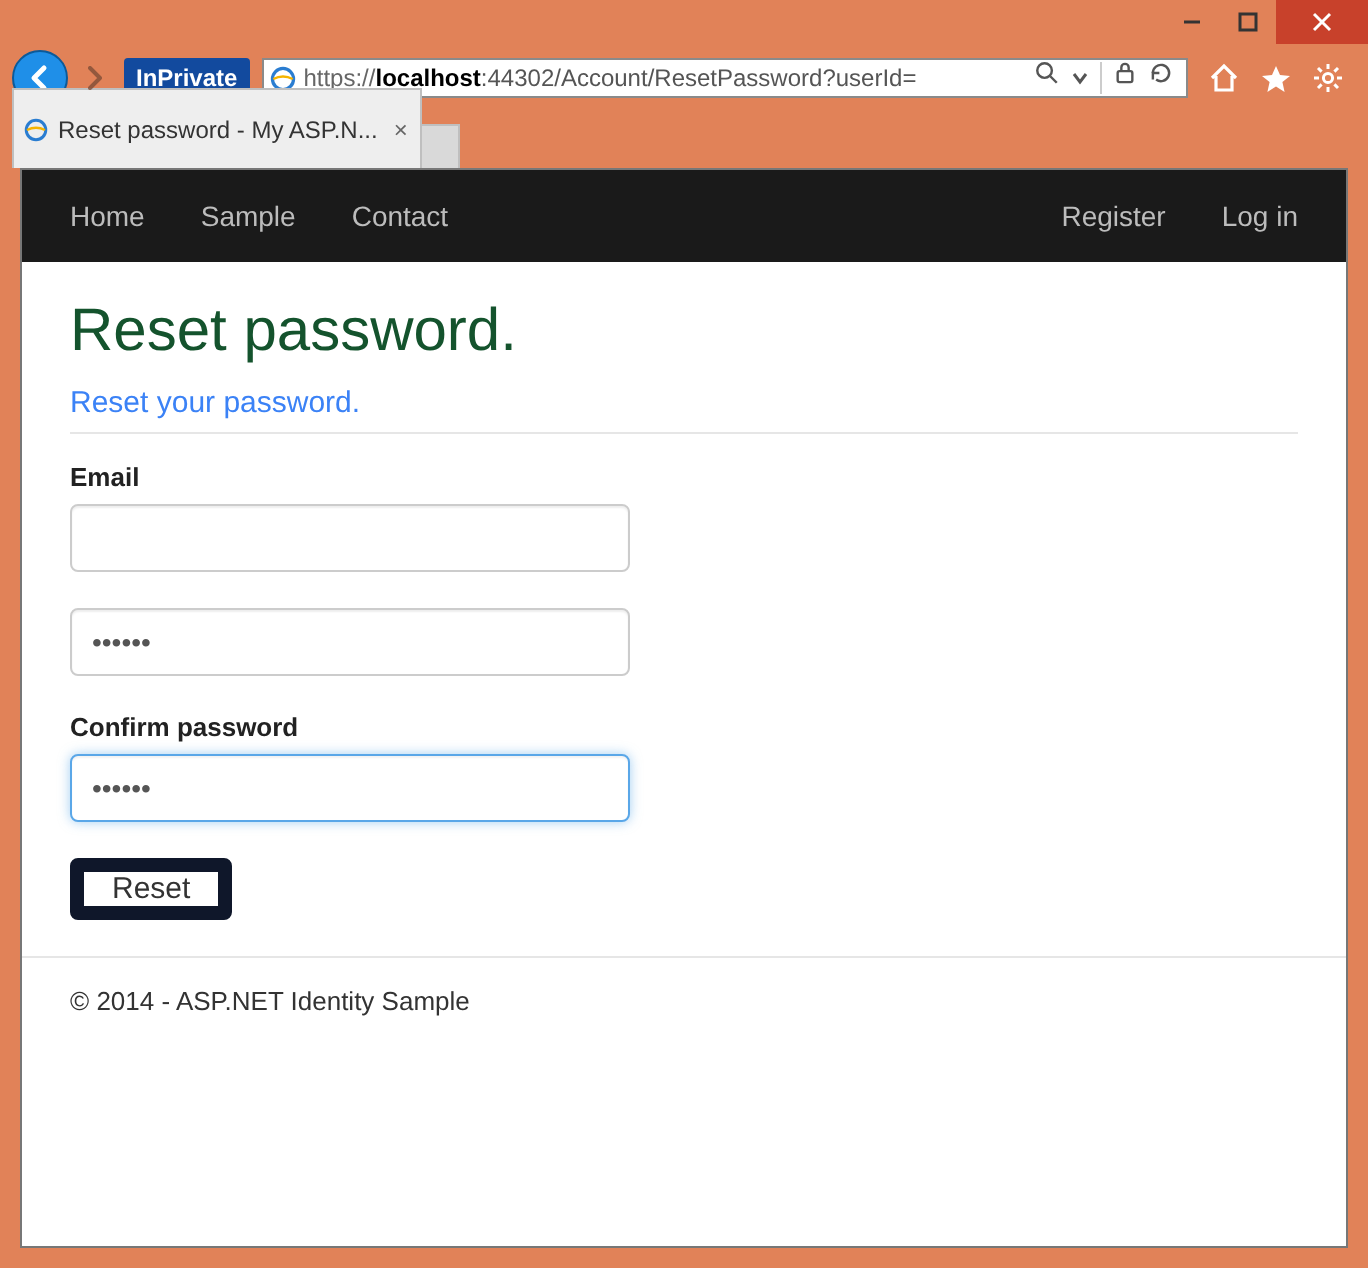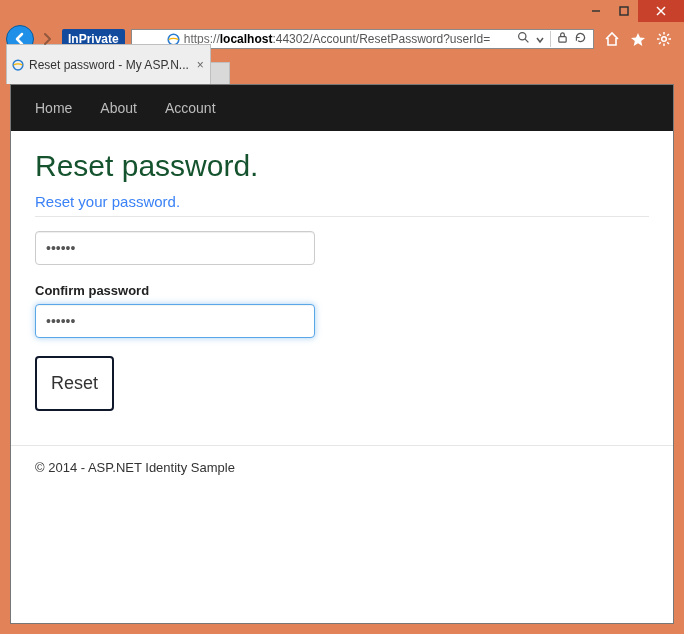"https://localhost:44302/Account/ResetPas" .urlbar { padding-left: 32px -> none }
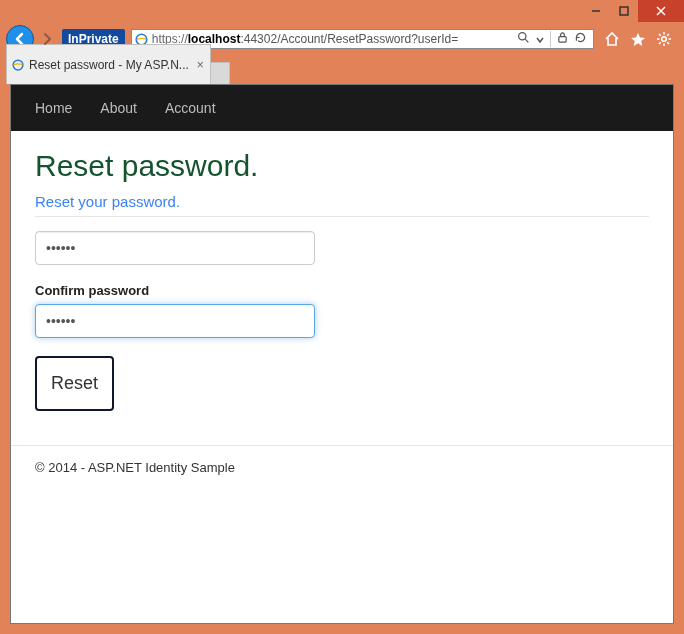"About" span.nav-item { text: About -> Sample }
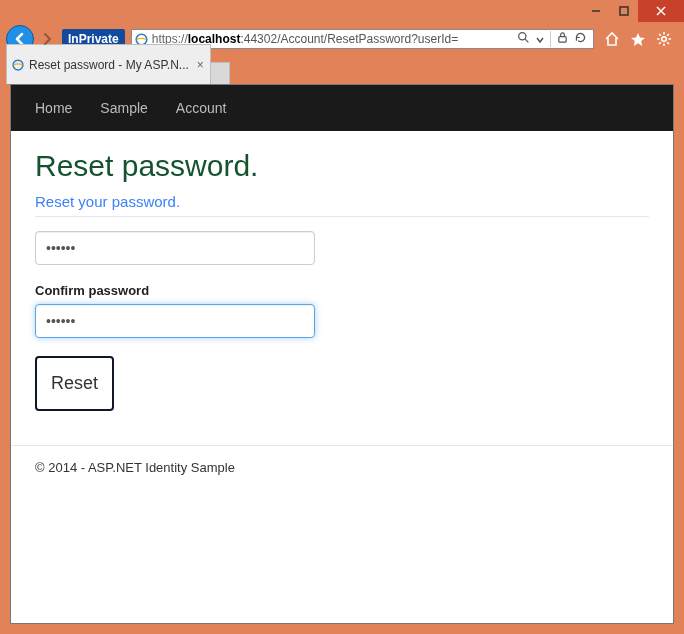"Account" span.nav-item { text: Account -> Contact }
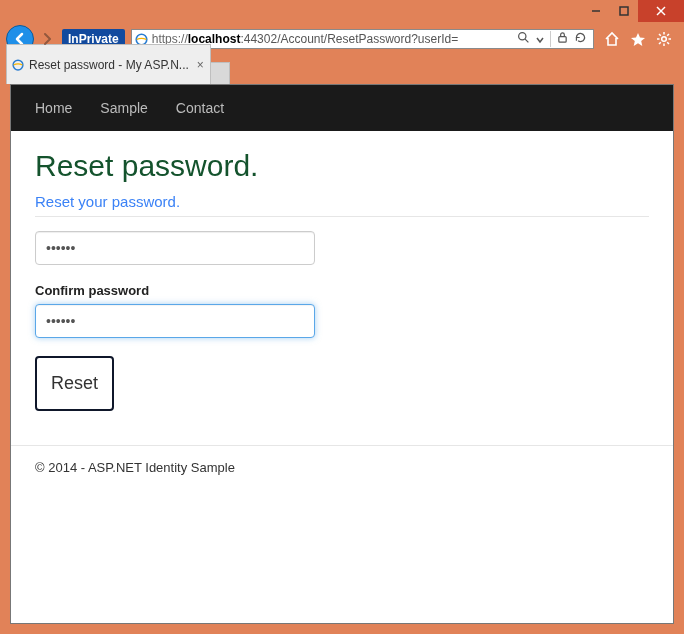"Register" div.nav-right { html: none -> <div> <span>Register</span> <span>Log in</span> </div> }
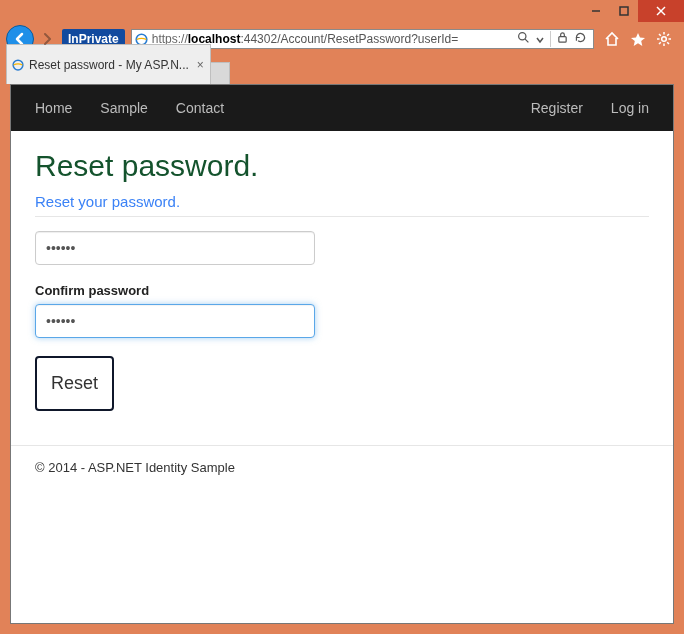"Email" div.fgroup { html: none -> <div> <label>Email</label> <input> </div> }
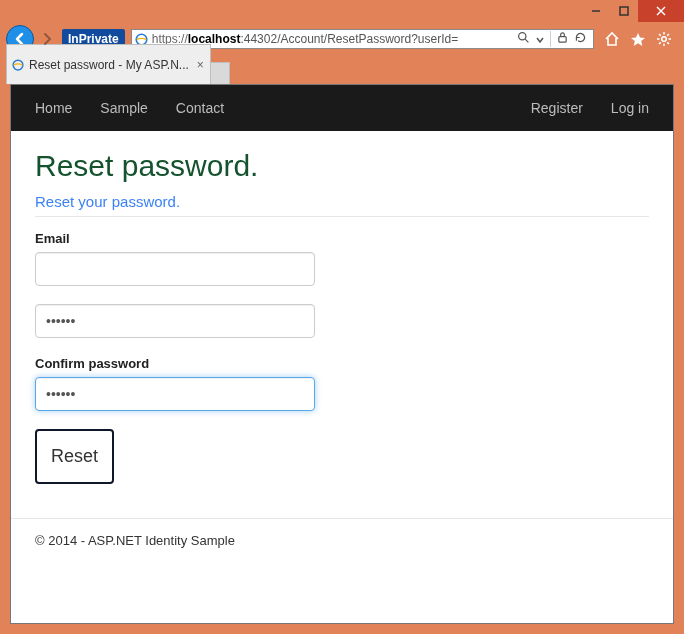"Reset" .btn-reset { border: 2px solid #0f172a -> 7px solid #0f172a; font-size: 18px -> 15px; padding: 15px 14px -> 0 14px }
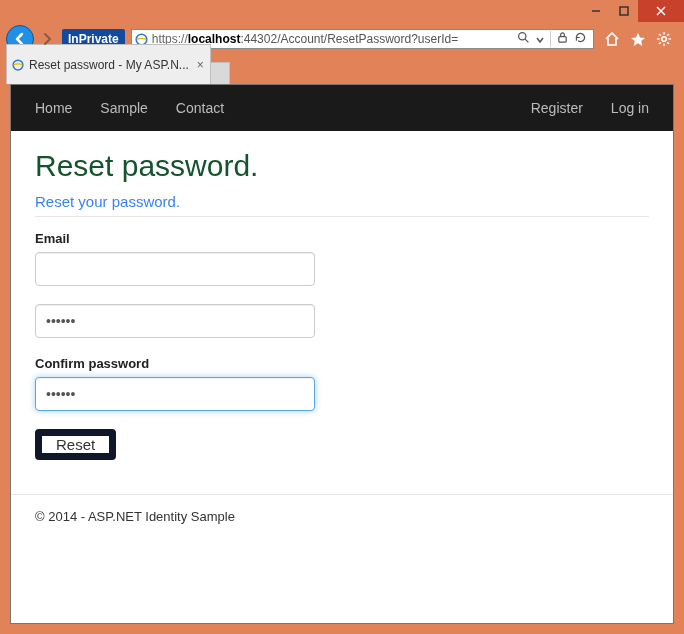"© 2014 - ASP.NET Identity" .footer { margin-top: 16px -> 0 }
